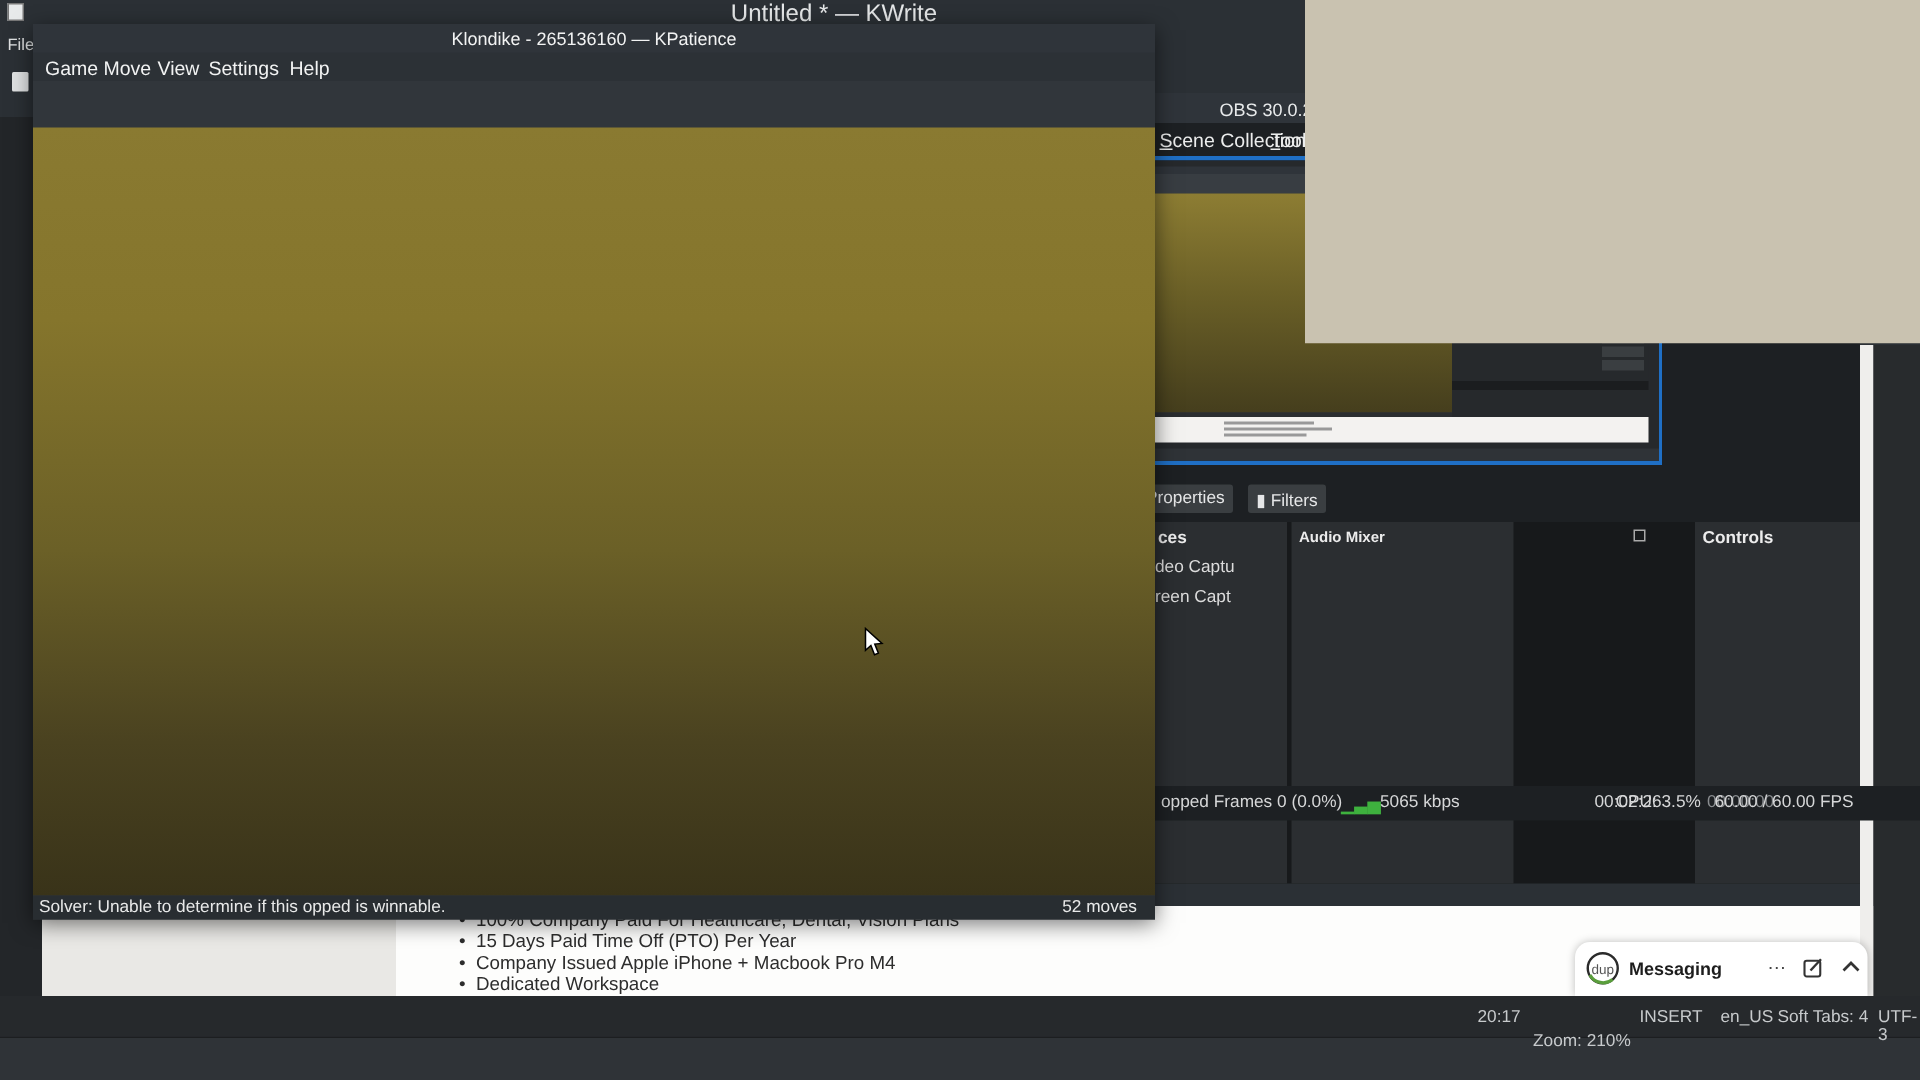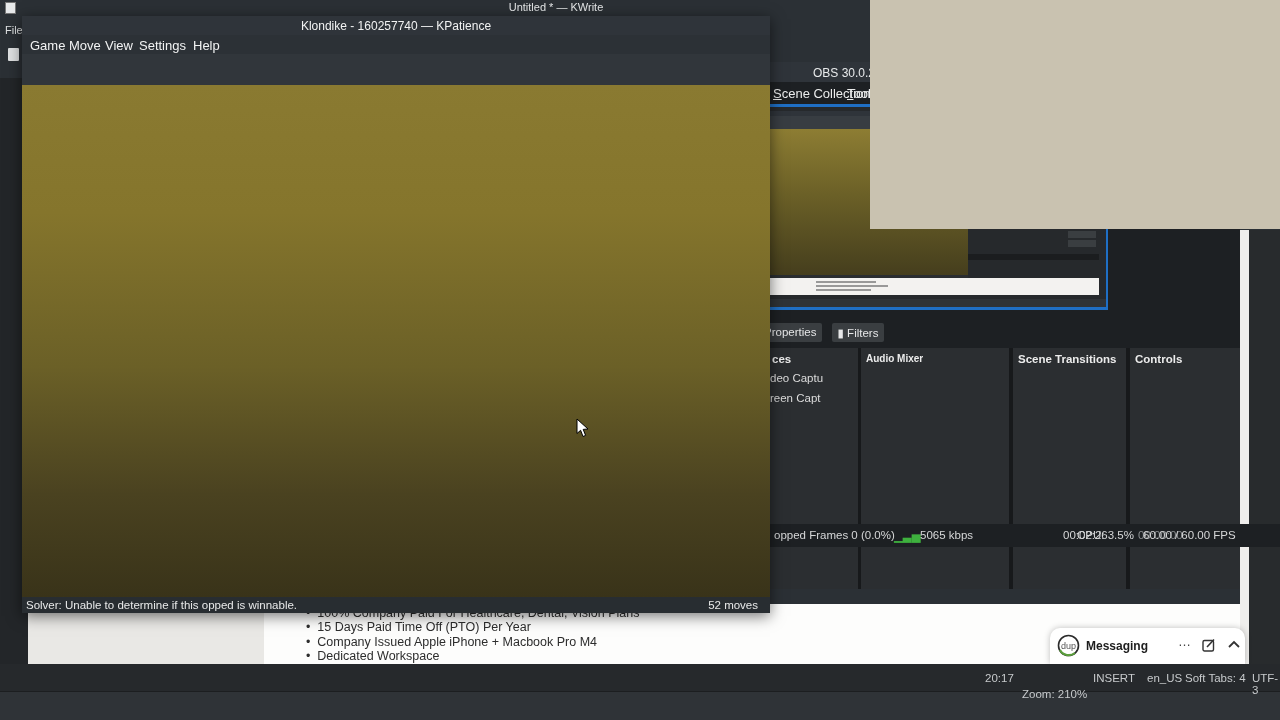"Untitled * — KWrite" div.abs { font-size: 11px -> 16px }
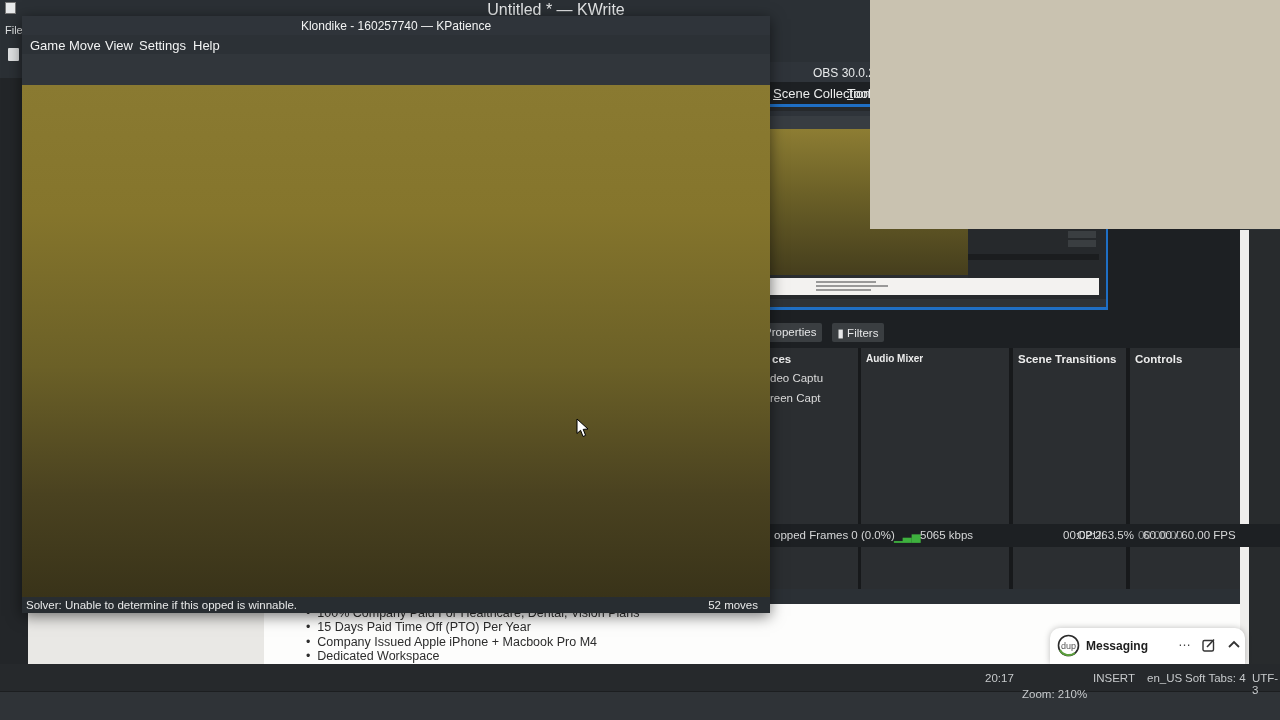"Klondike - 160257740 — KPatience" div.abs { text: 160257740 -> 265136160 }
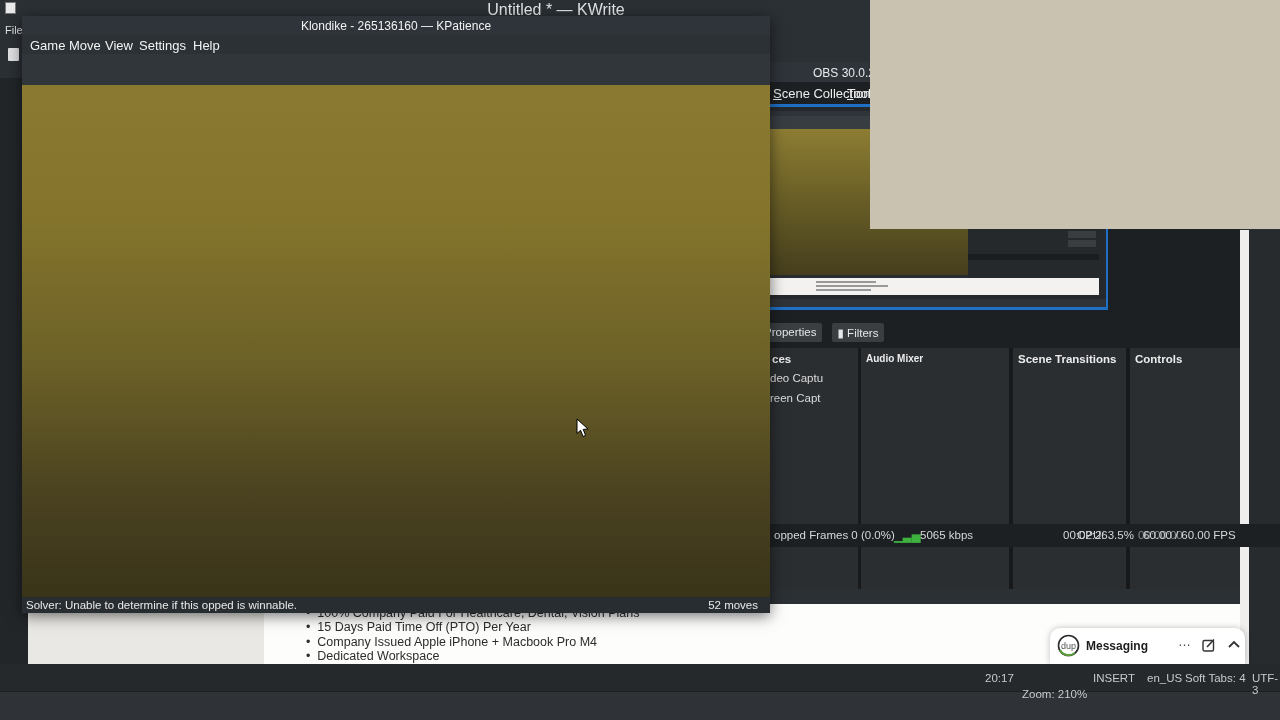"Scene Transitions" div.abs { html: <div> <div>Scene Transitions</div> </div> -> none }
